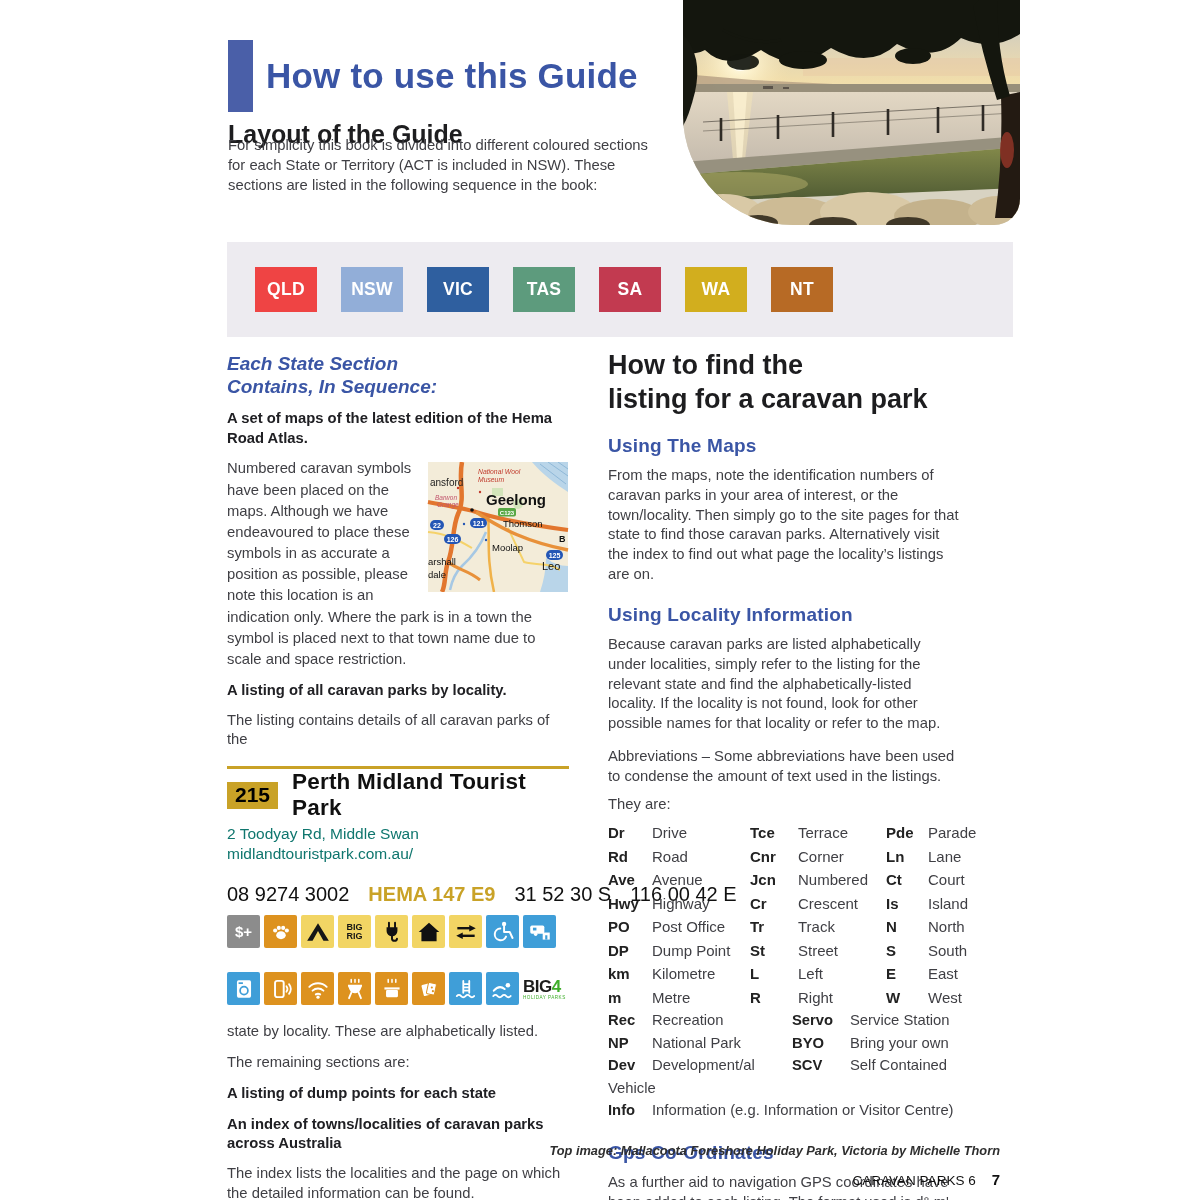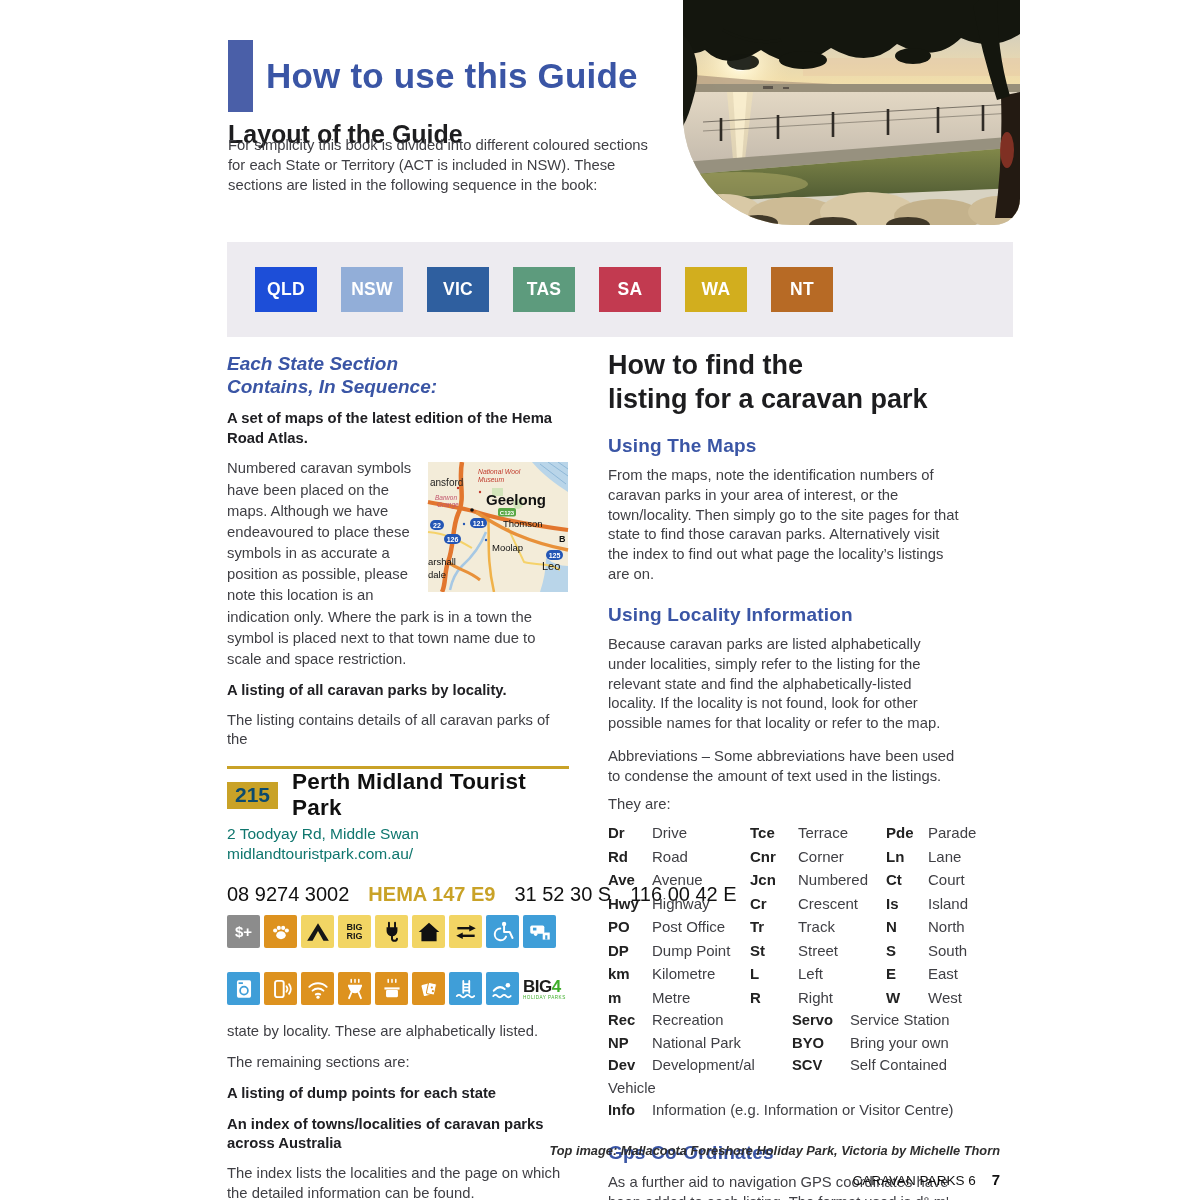"QLD" .b0 { background: #1d4ed8 -> #ef4444 }
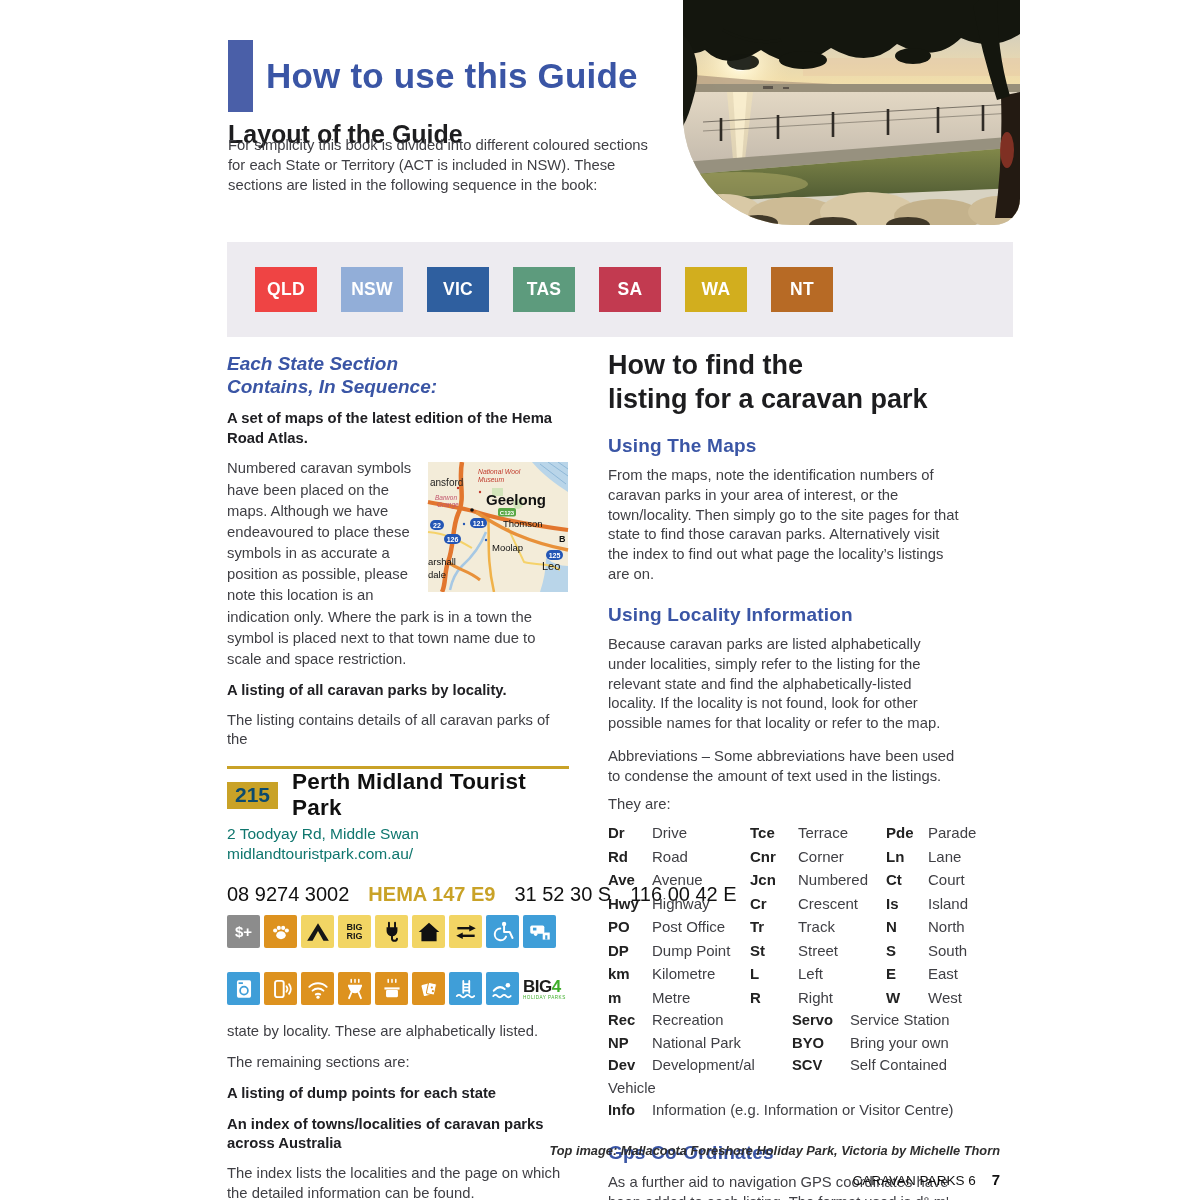"215" .num-box { color: #0c4a6e -> #000000 }
